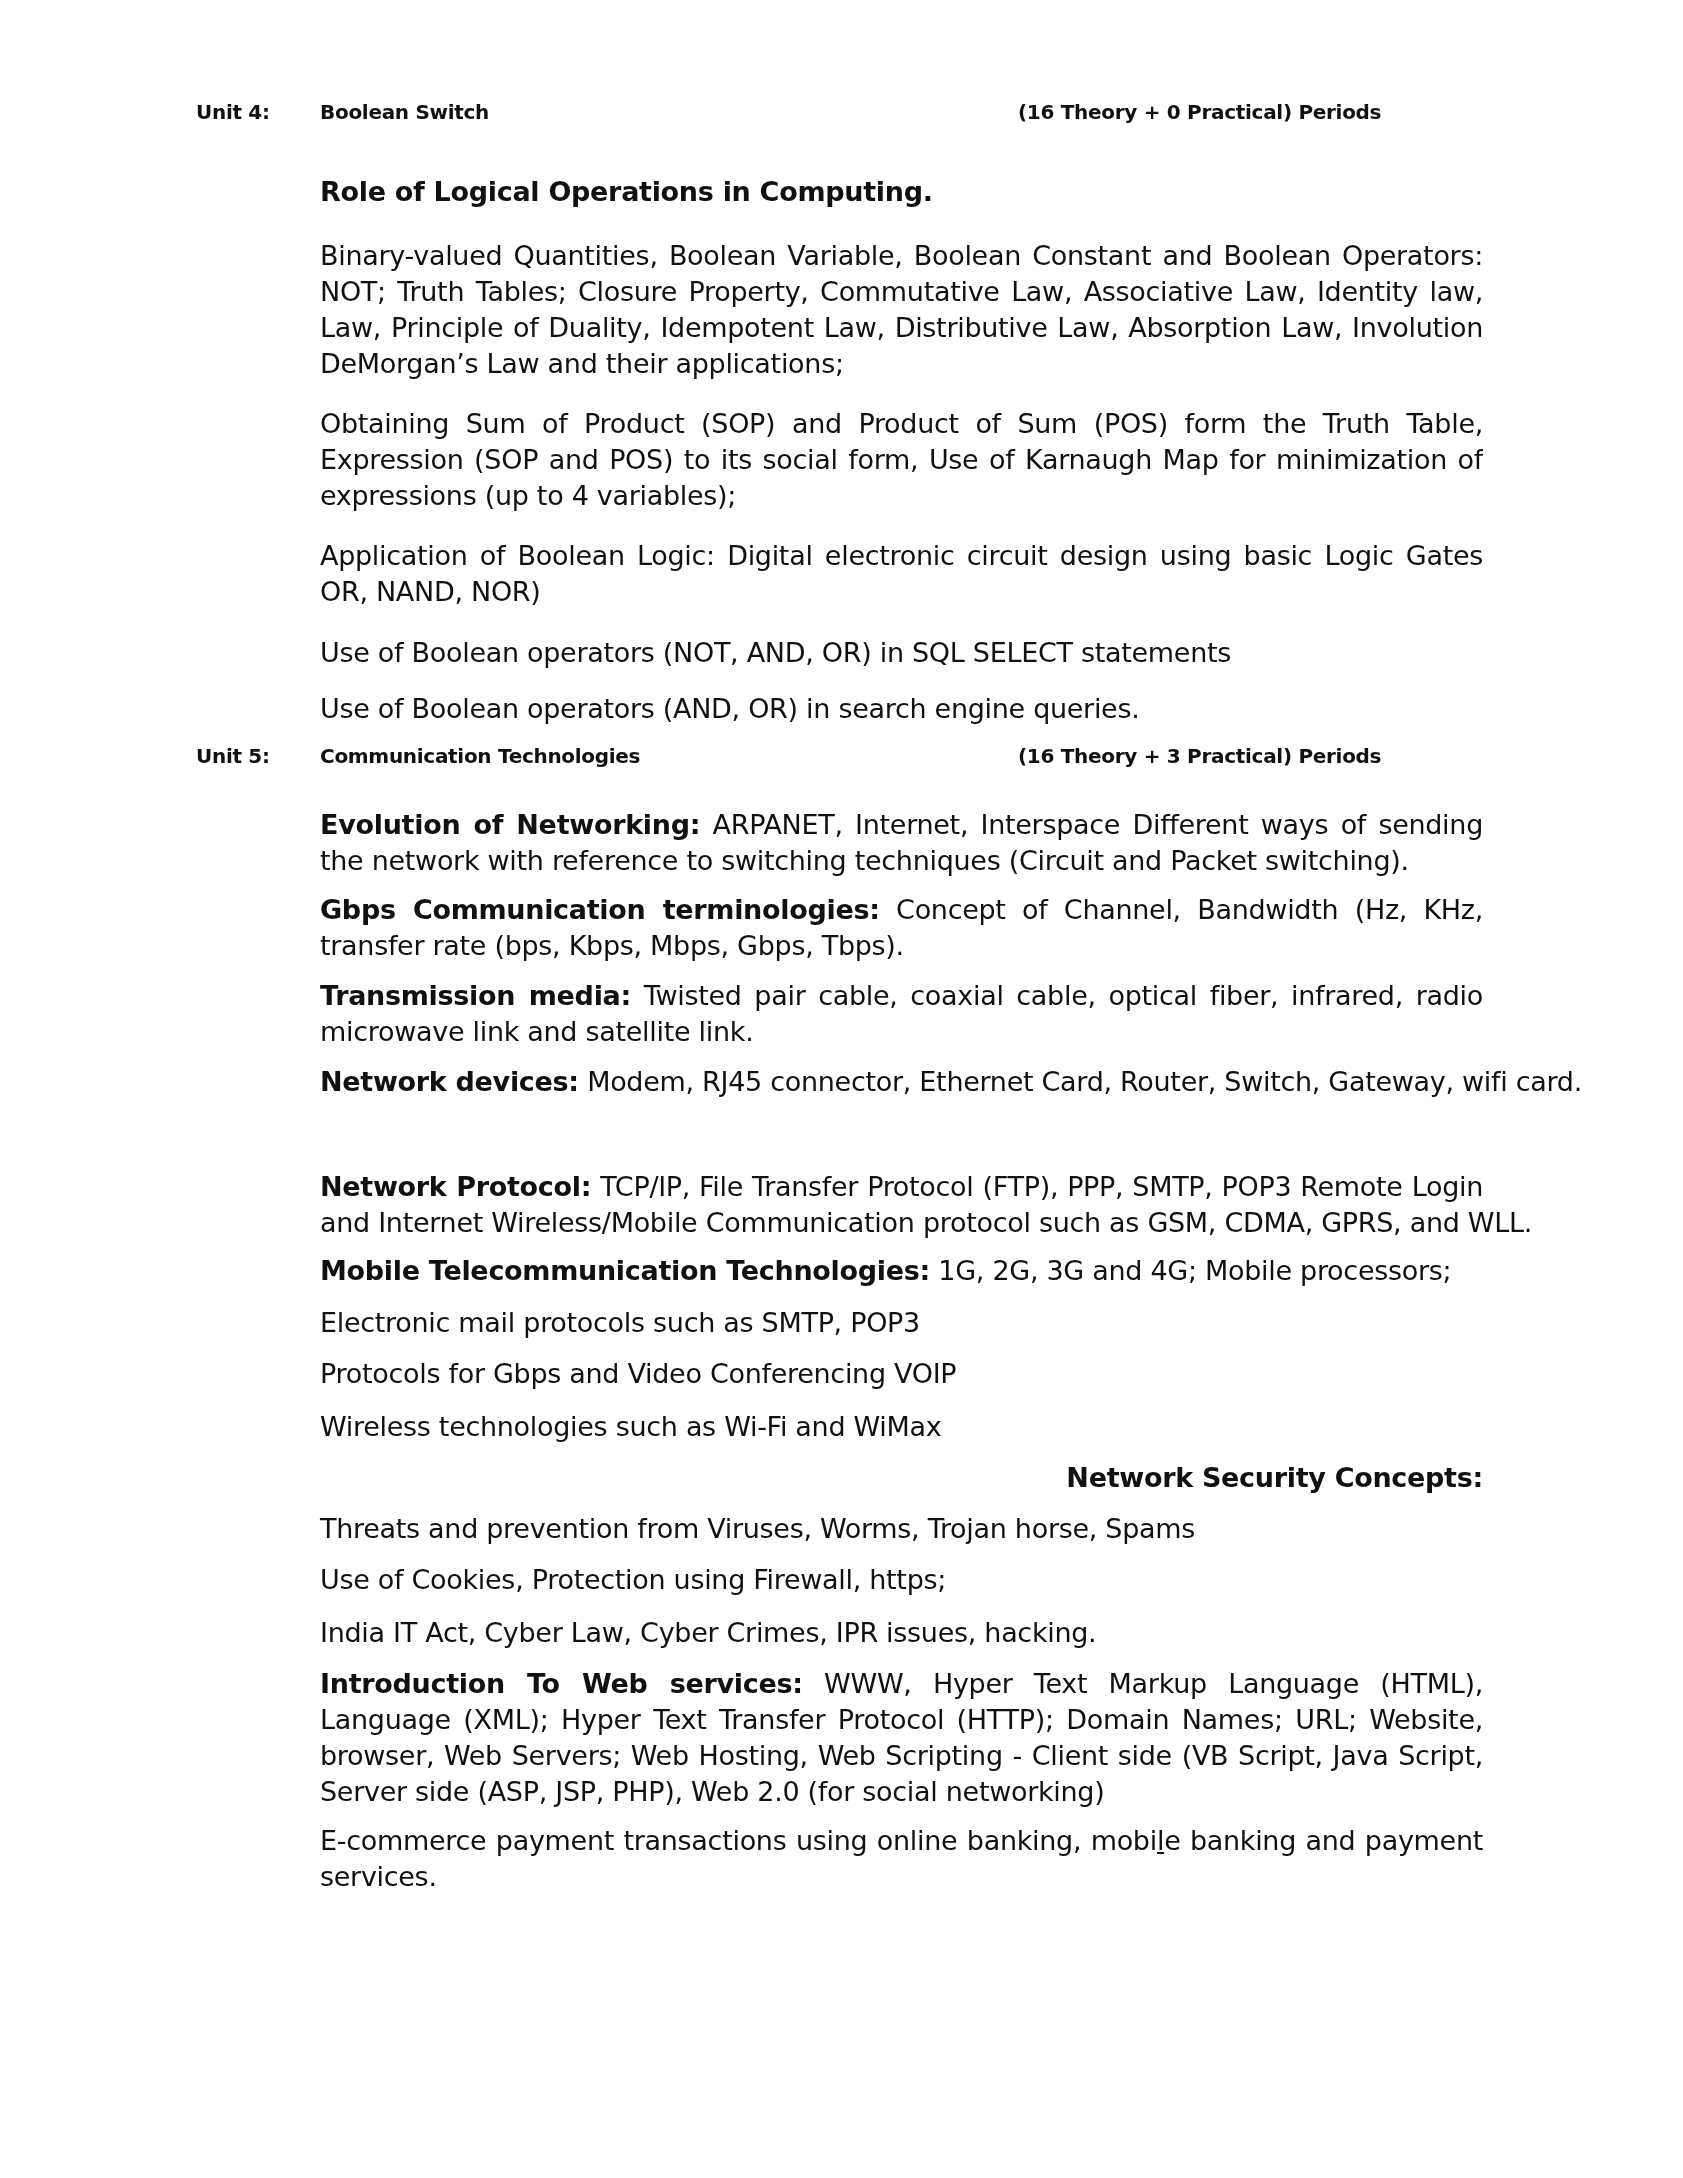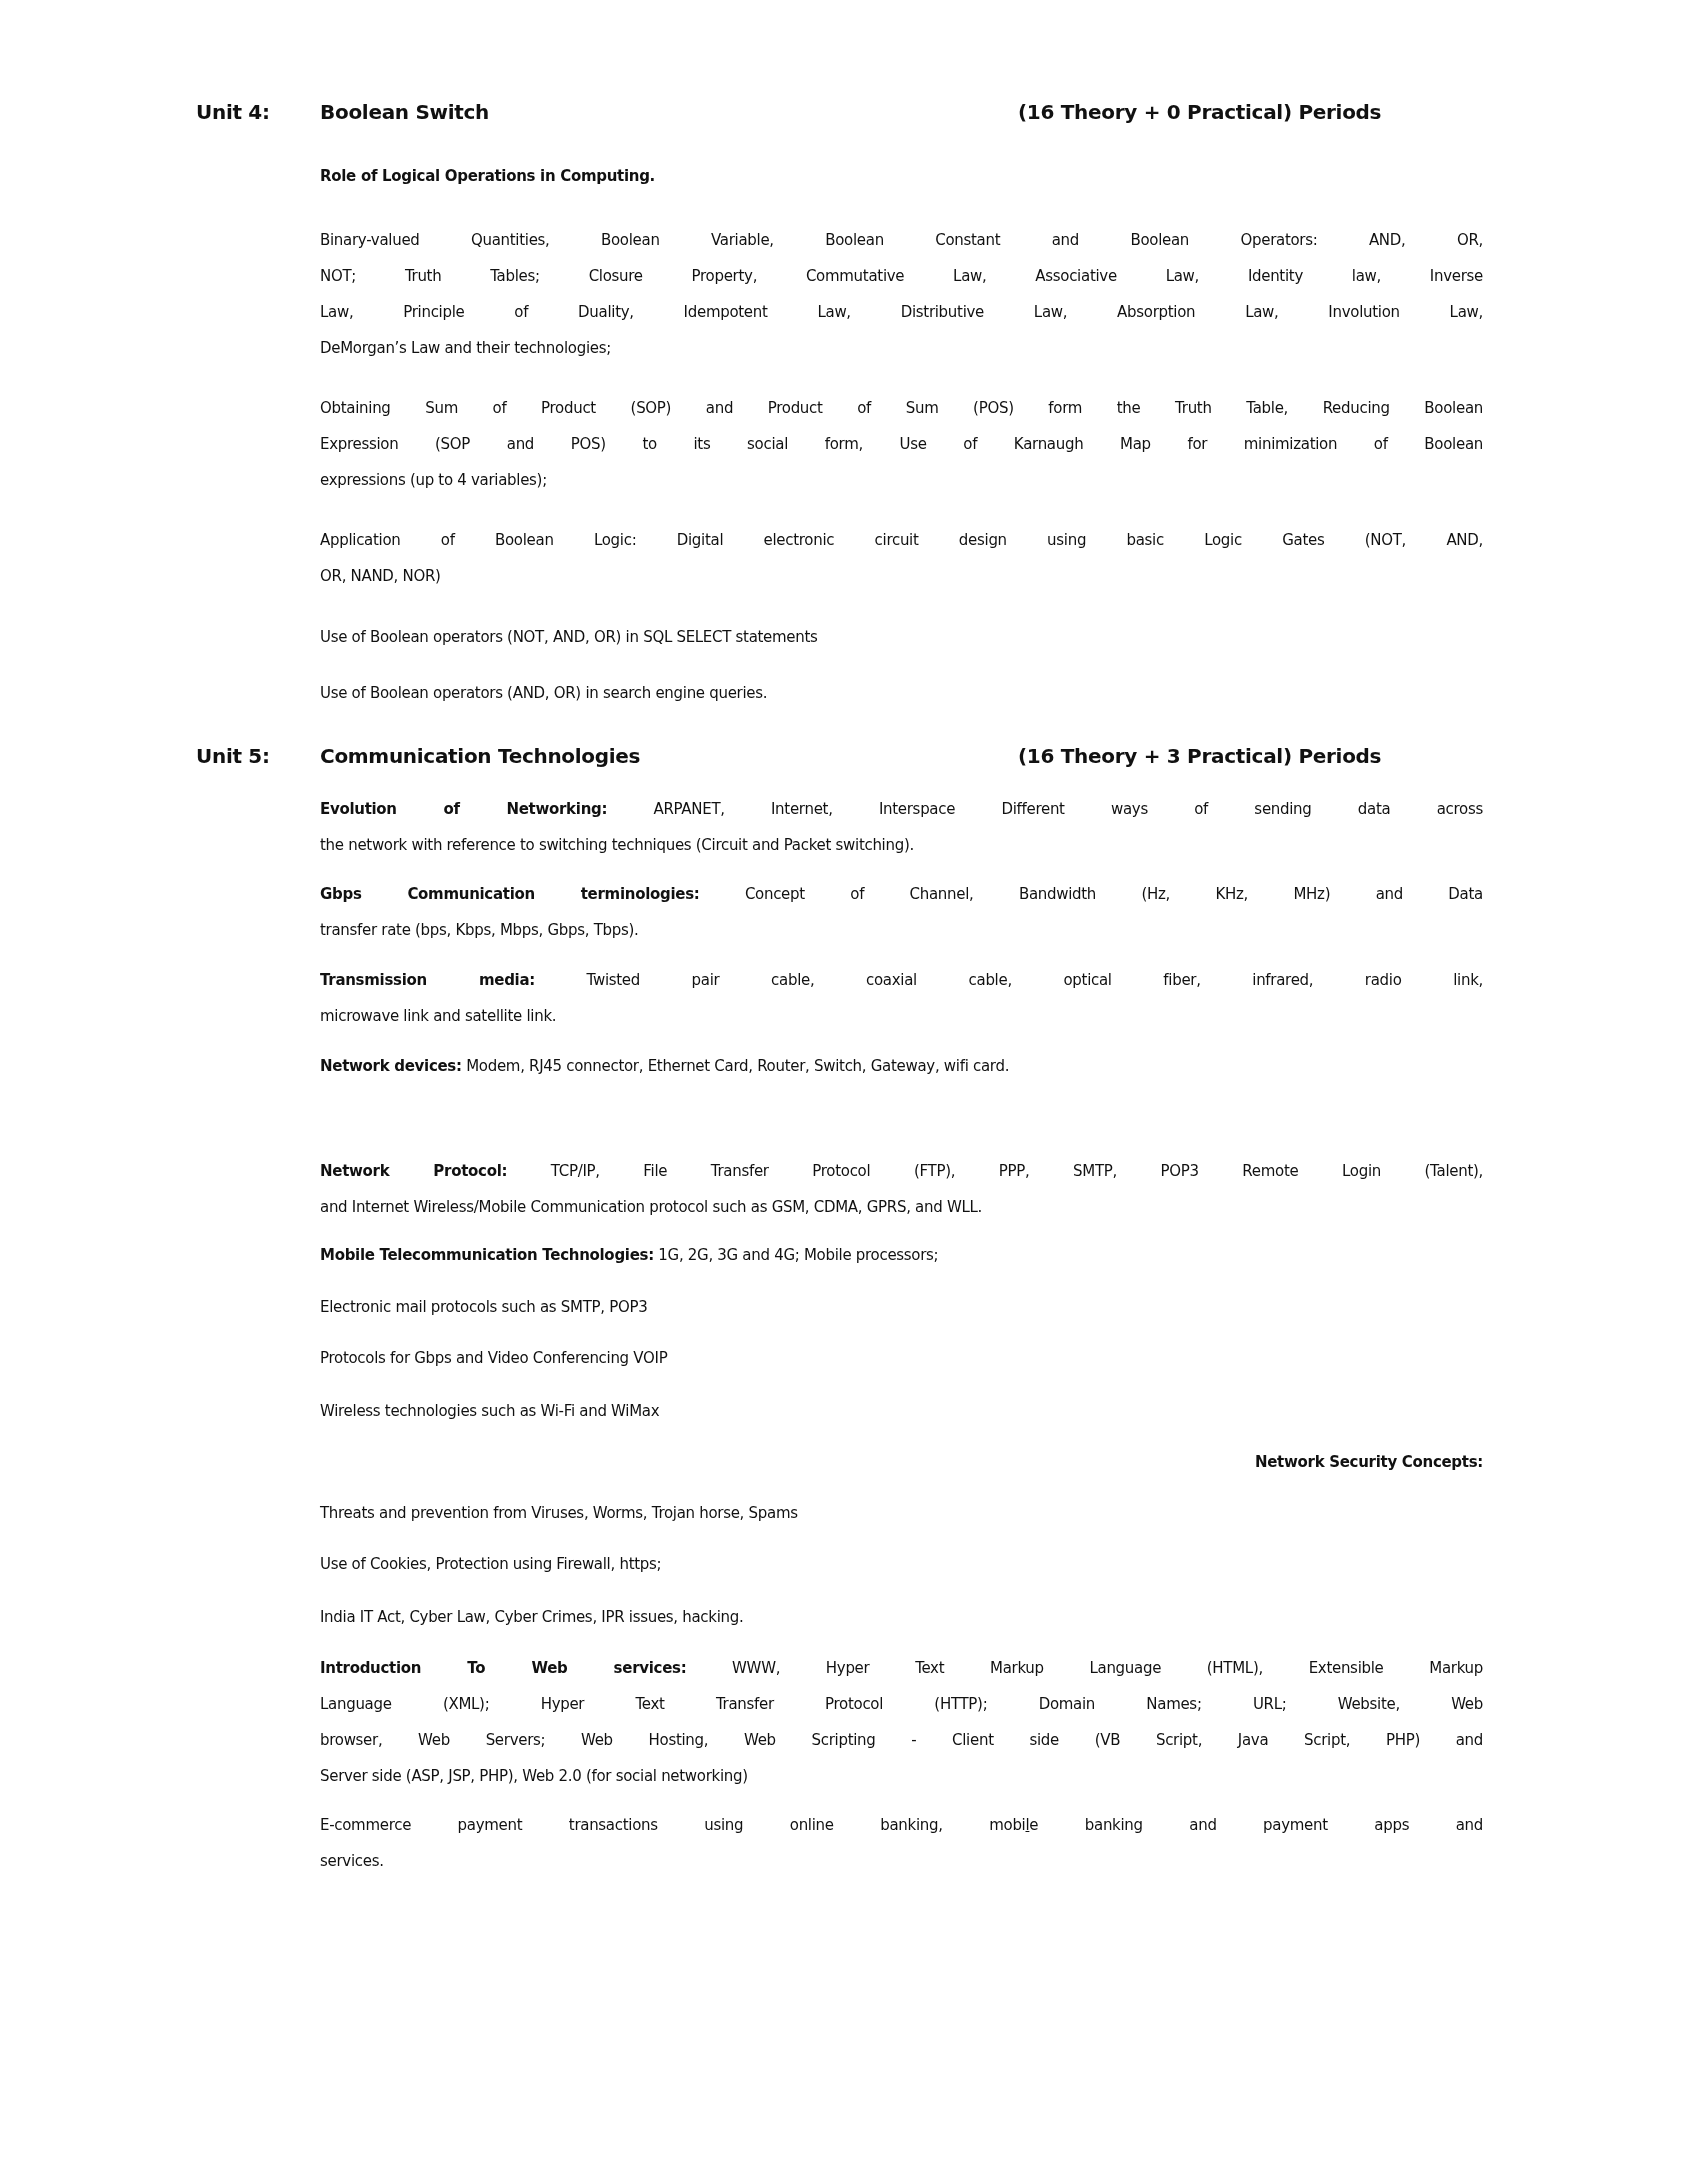"Role of Logical Operations in" .para { font-size: 15px -> 27px; margin-top: none -> 16px }
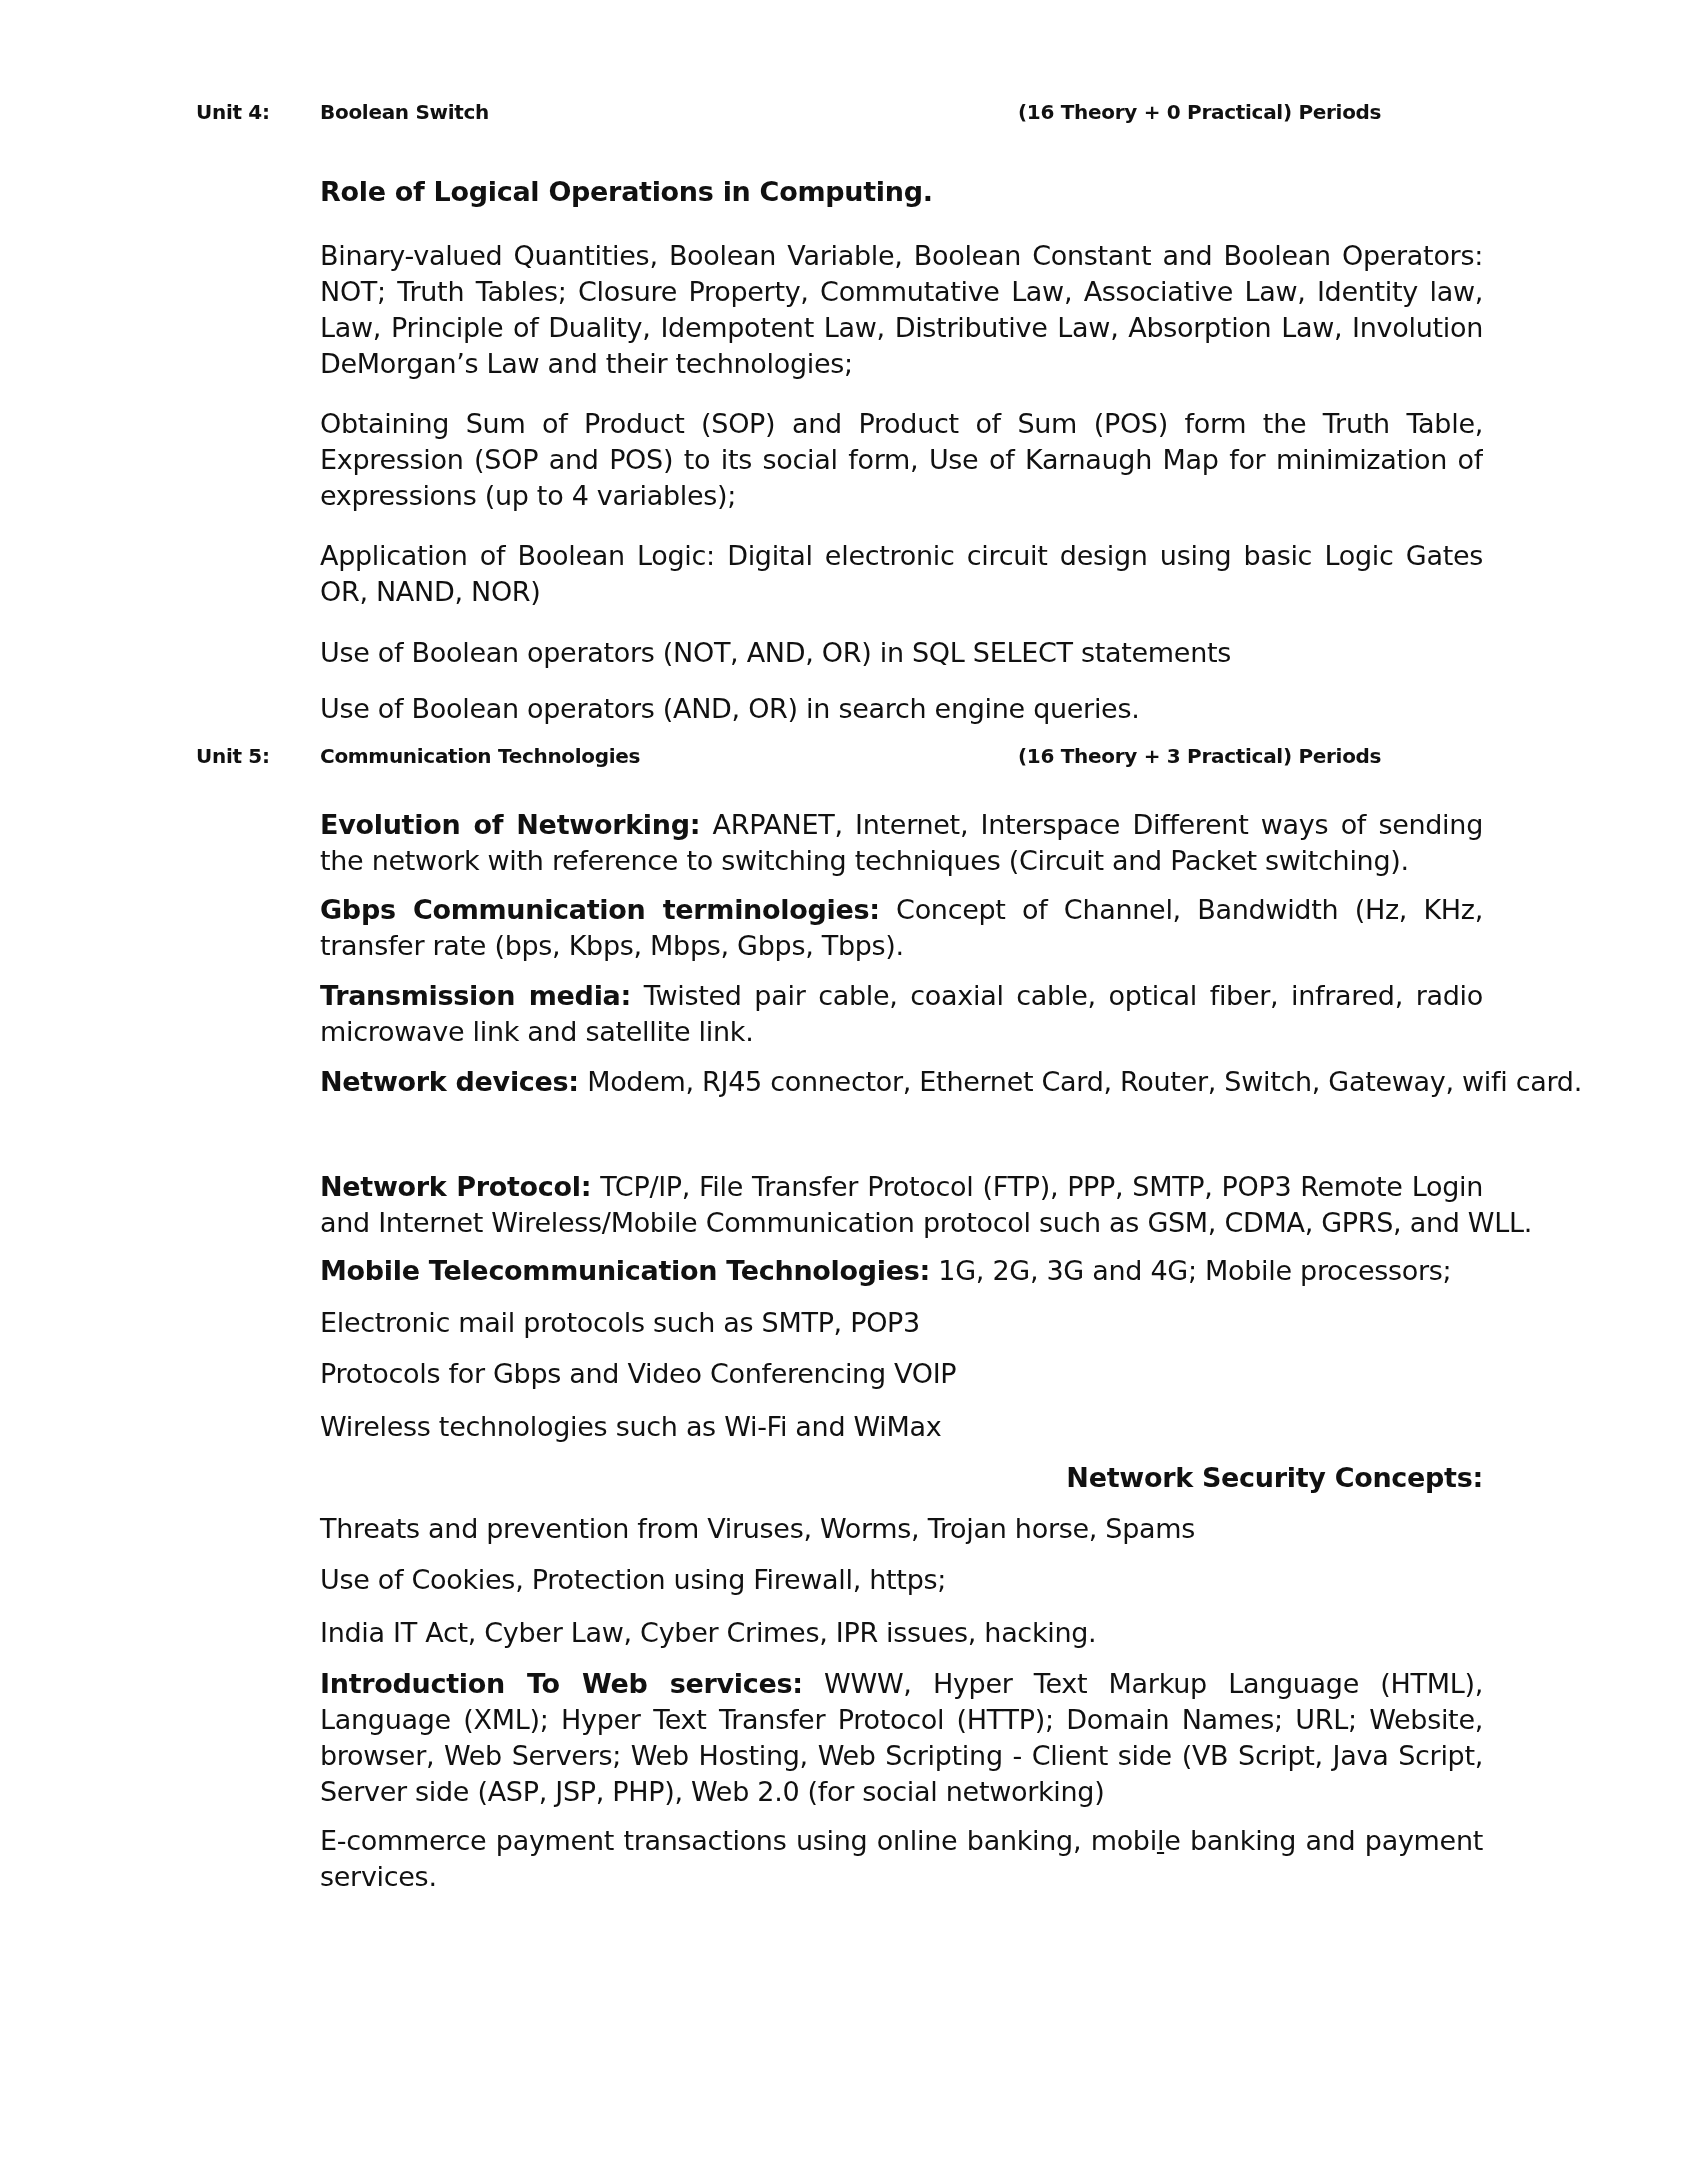"DeMorgan’s Law and their technologies;" span.line { text: technologies -> applications }
